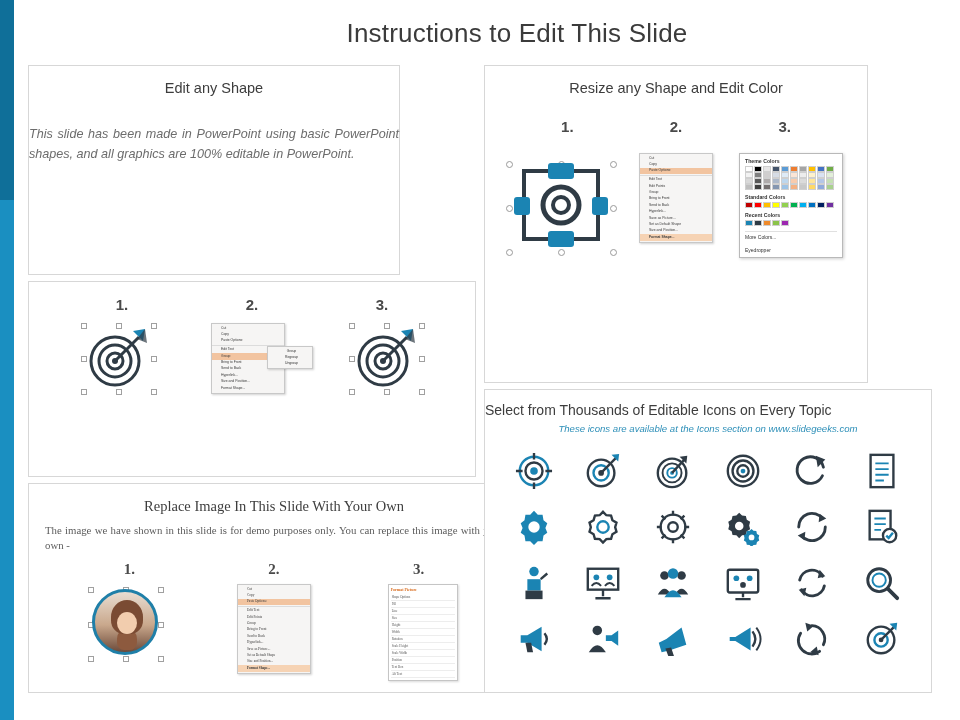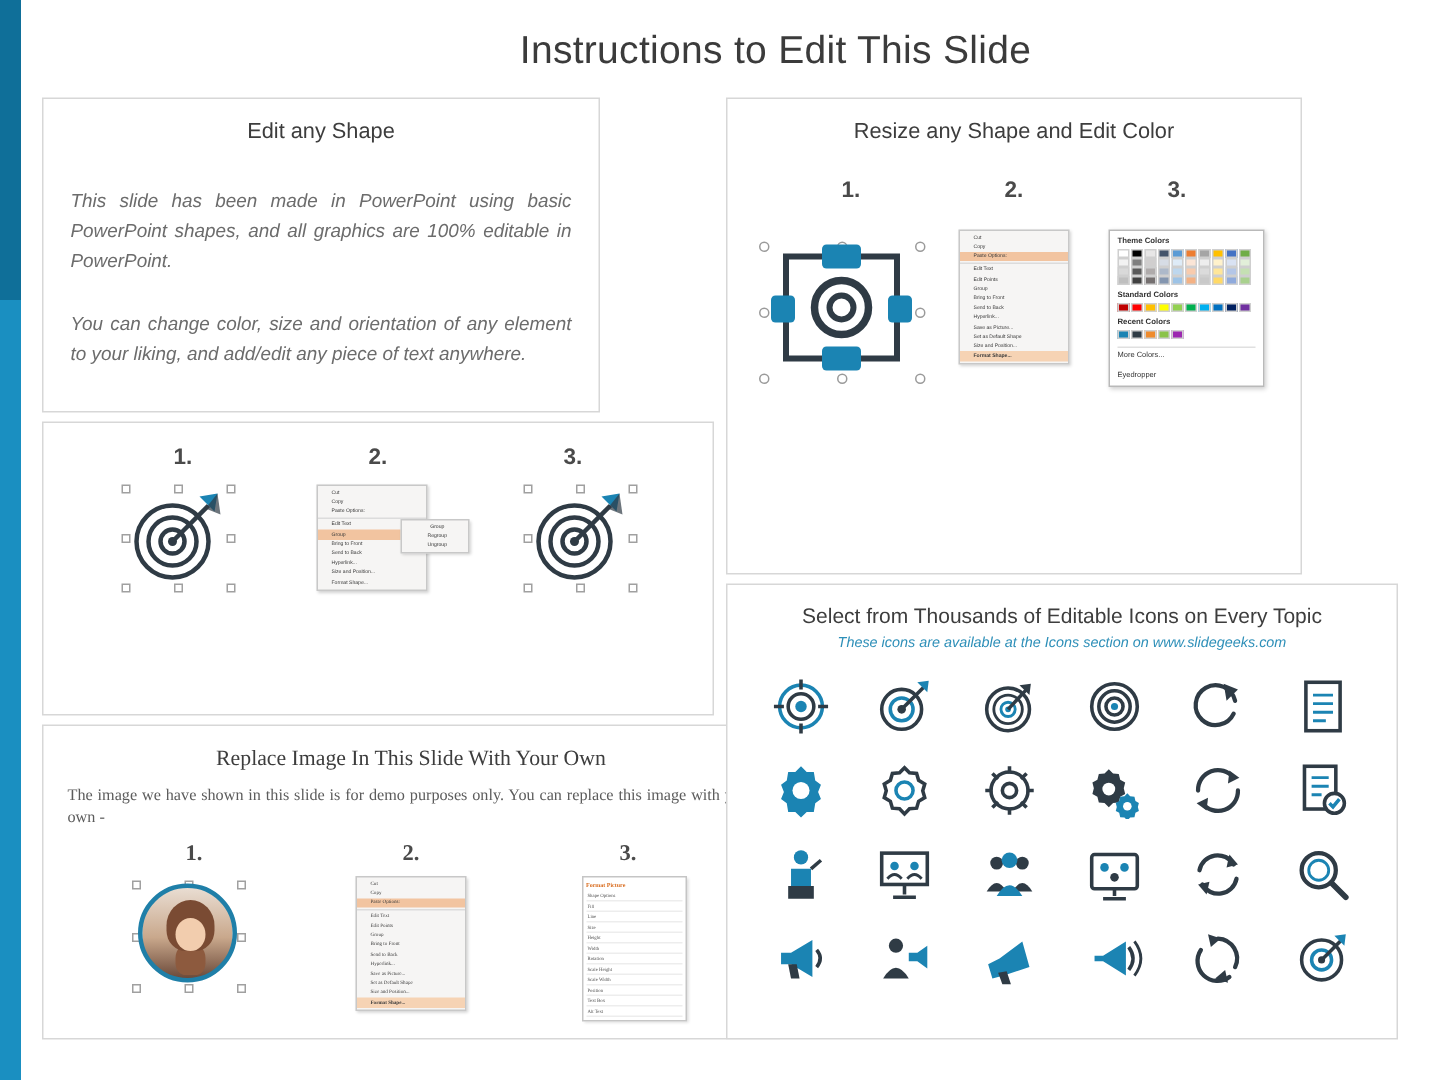"This slide has been made" .body-text { margin: 0 18px -> 0 0 }
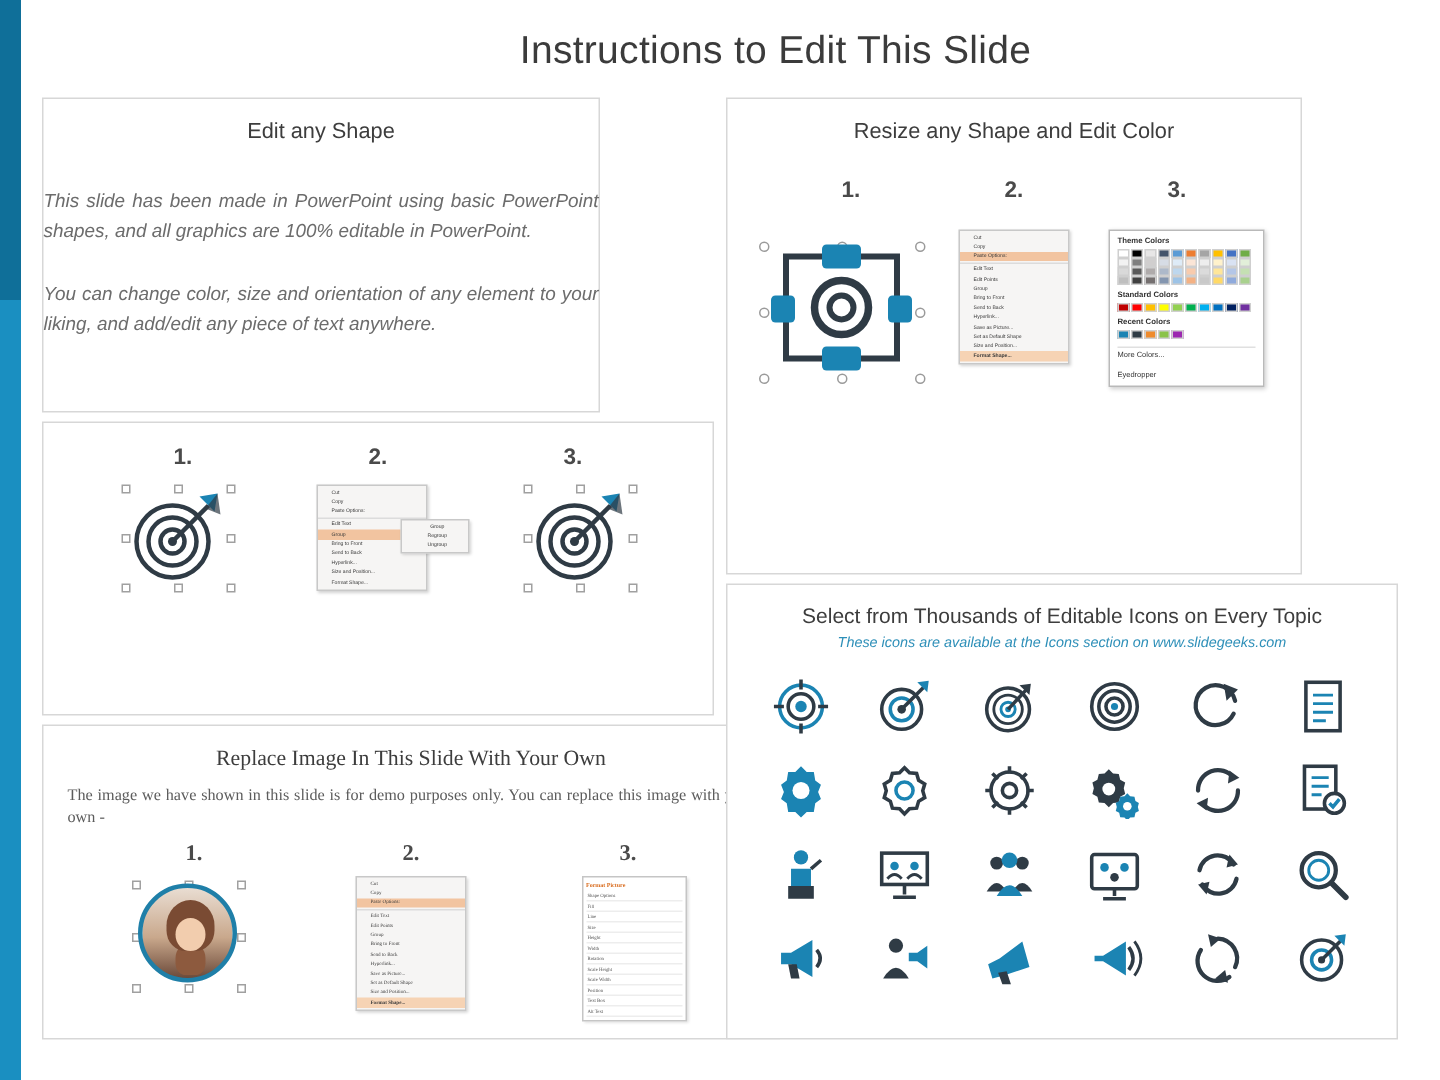"You can change color, size" div.body-text { html: <div>You can change color, size and orientation of any element to your liking, and add/edit any piece of text anywhere.</div> -> none }
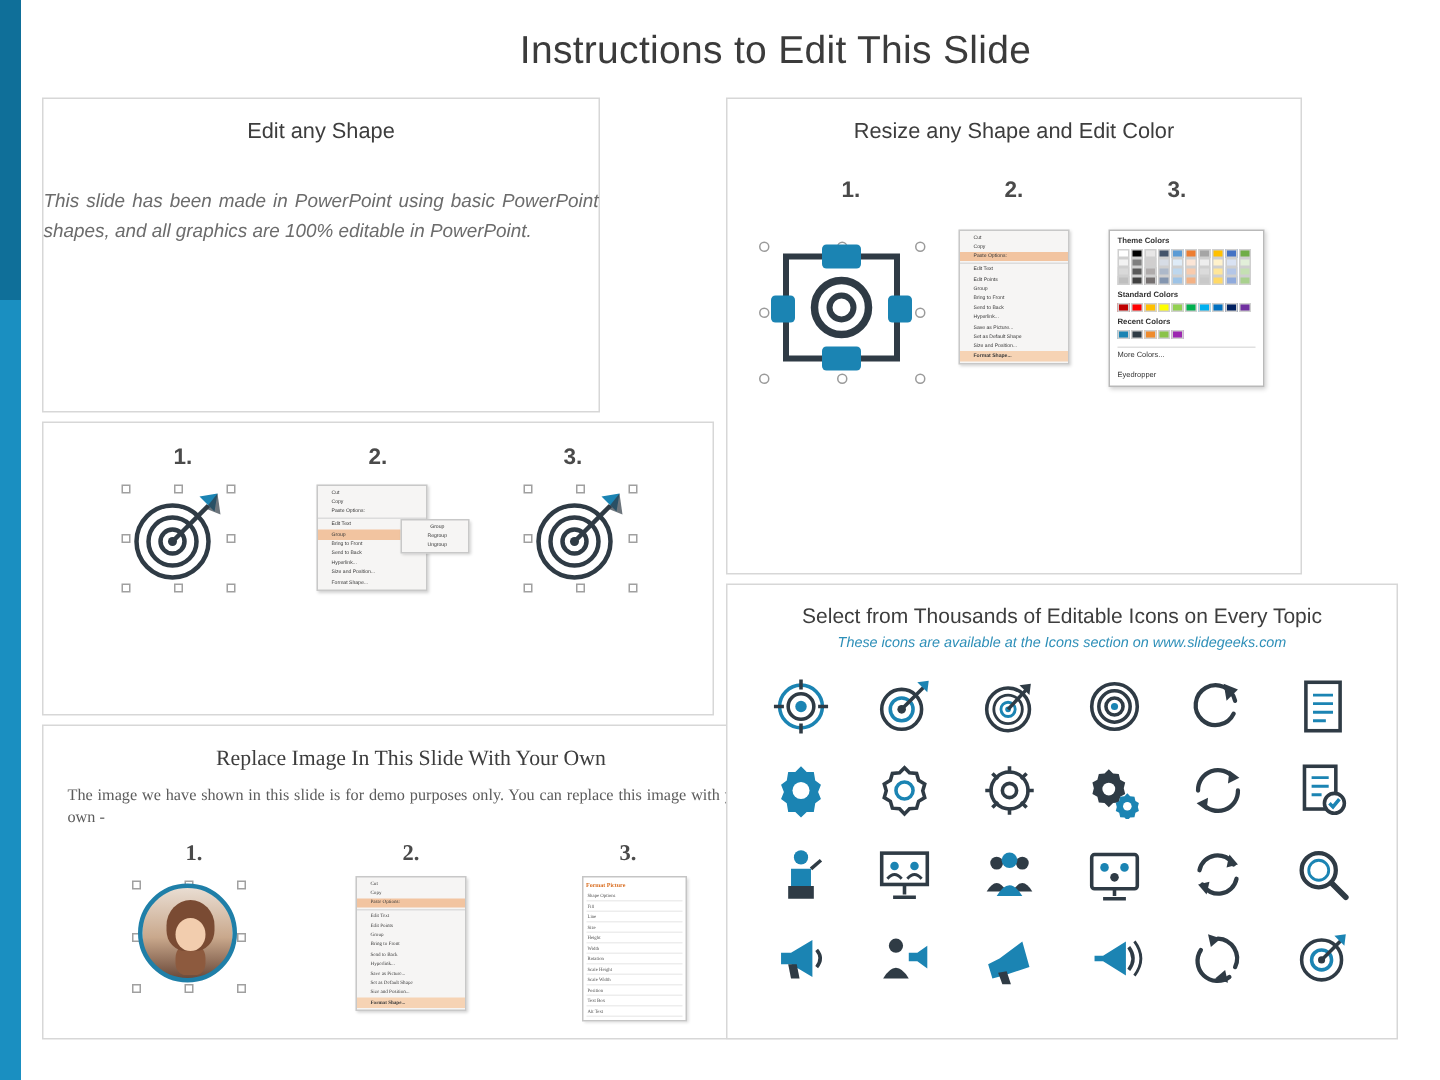"Select from Thousands of Editable" .lib-title { text-align: center -> none }
